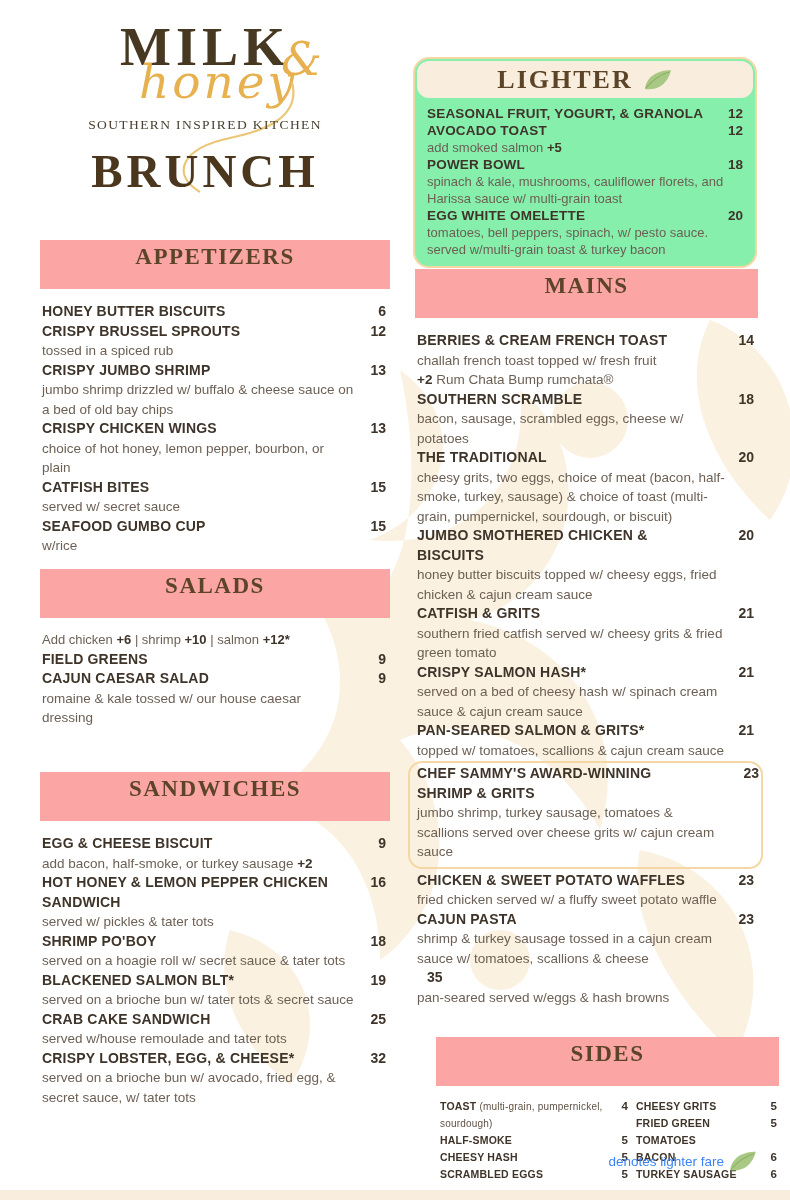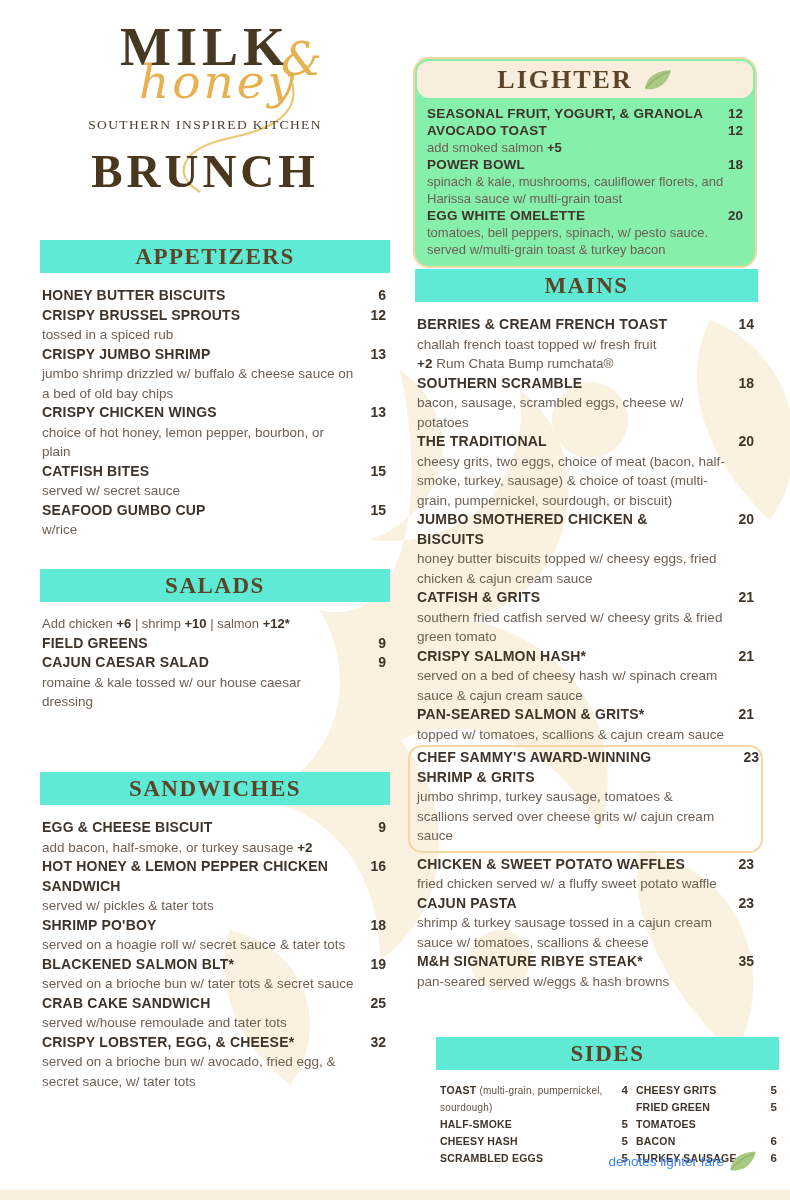"APPETIZERS" .band { background: #5eead4 -> #fca5a5; padding: 4px 0 3px -> 4px 0 19px }
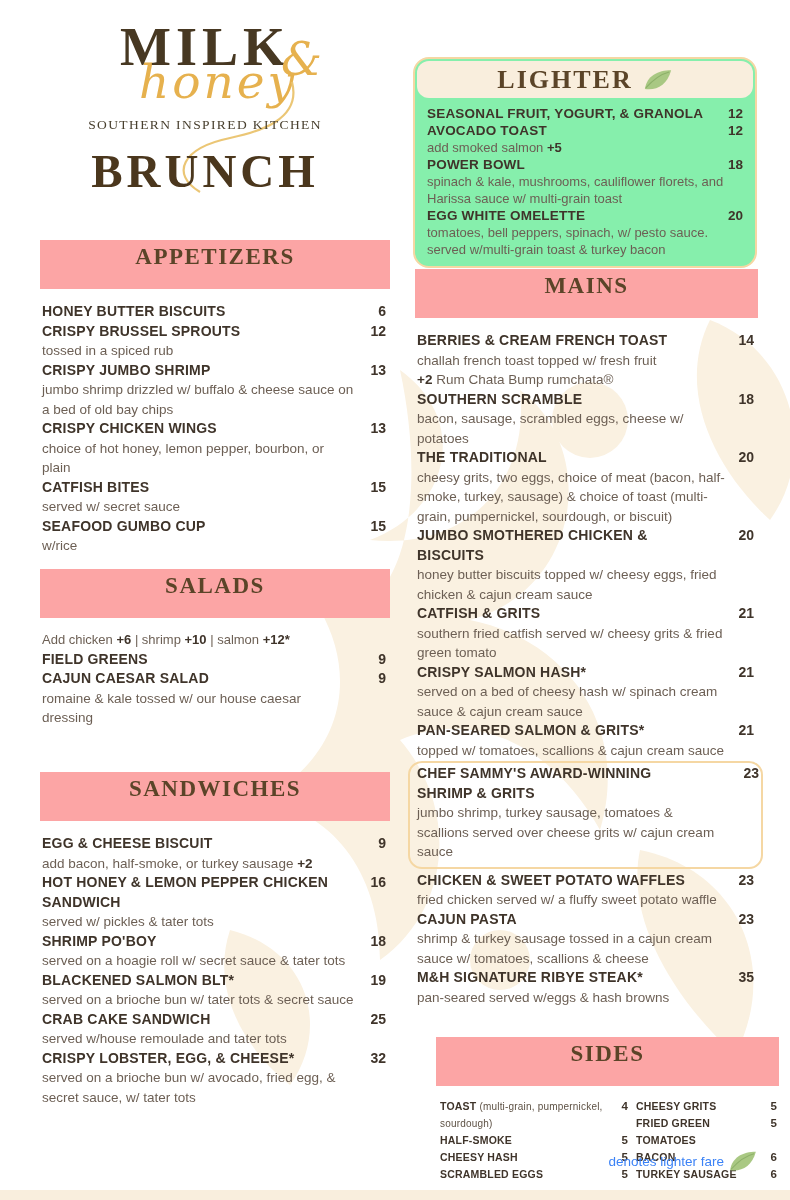"M&H SIGNATURE RIBYE STEAK*" span.iname { html: <span>M&amp;H SIGNATURE RIBYE STEAK*</span> -> none }
